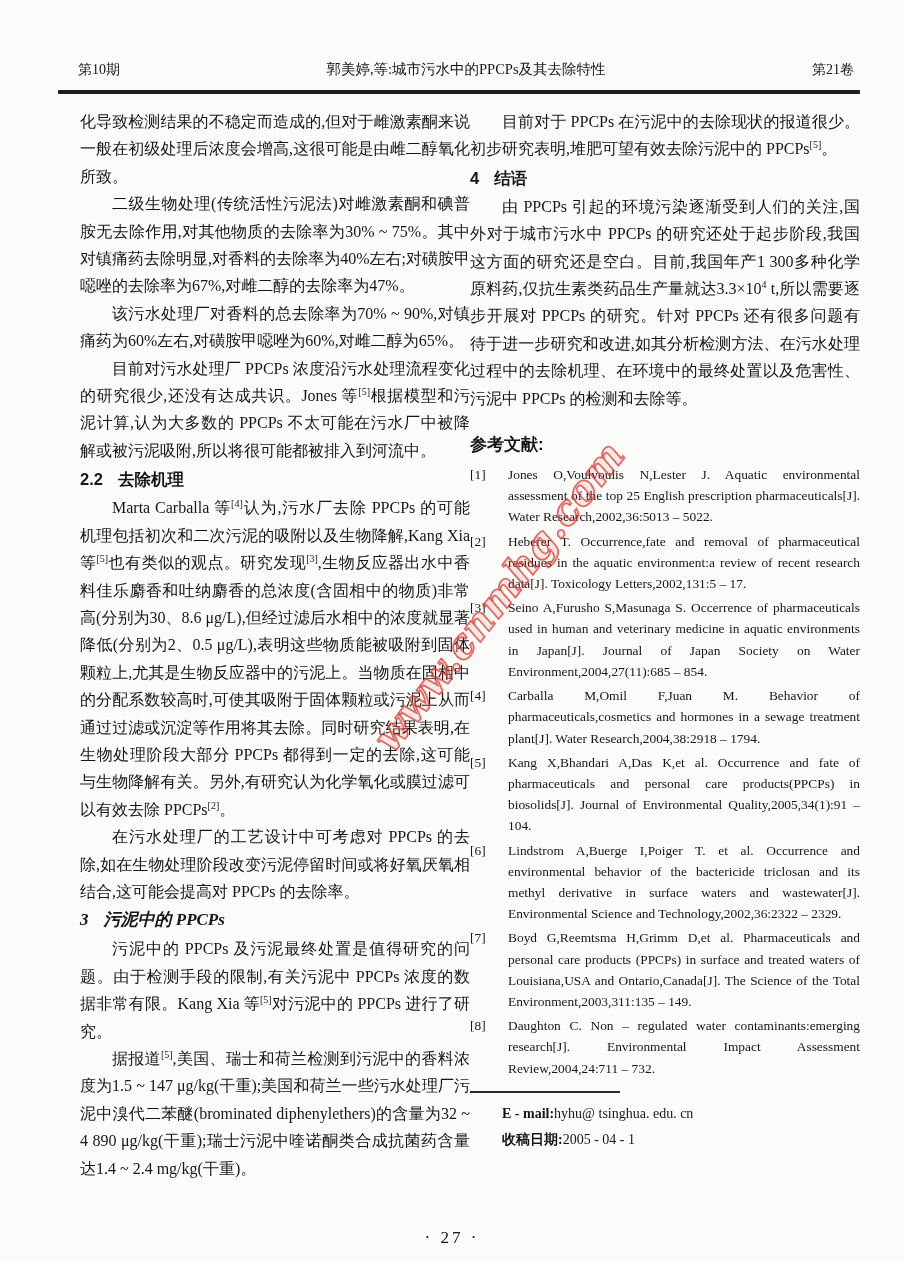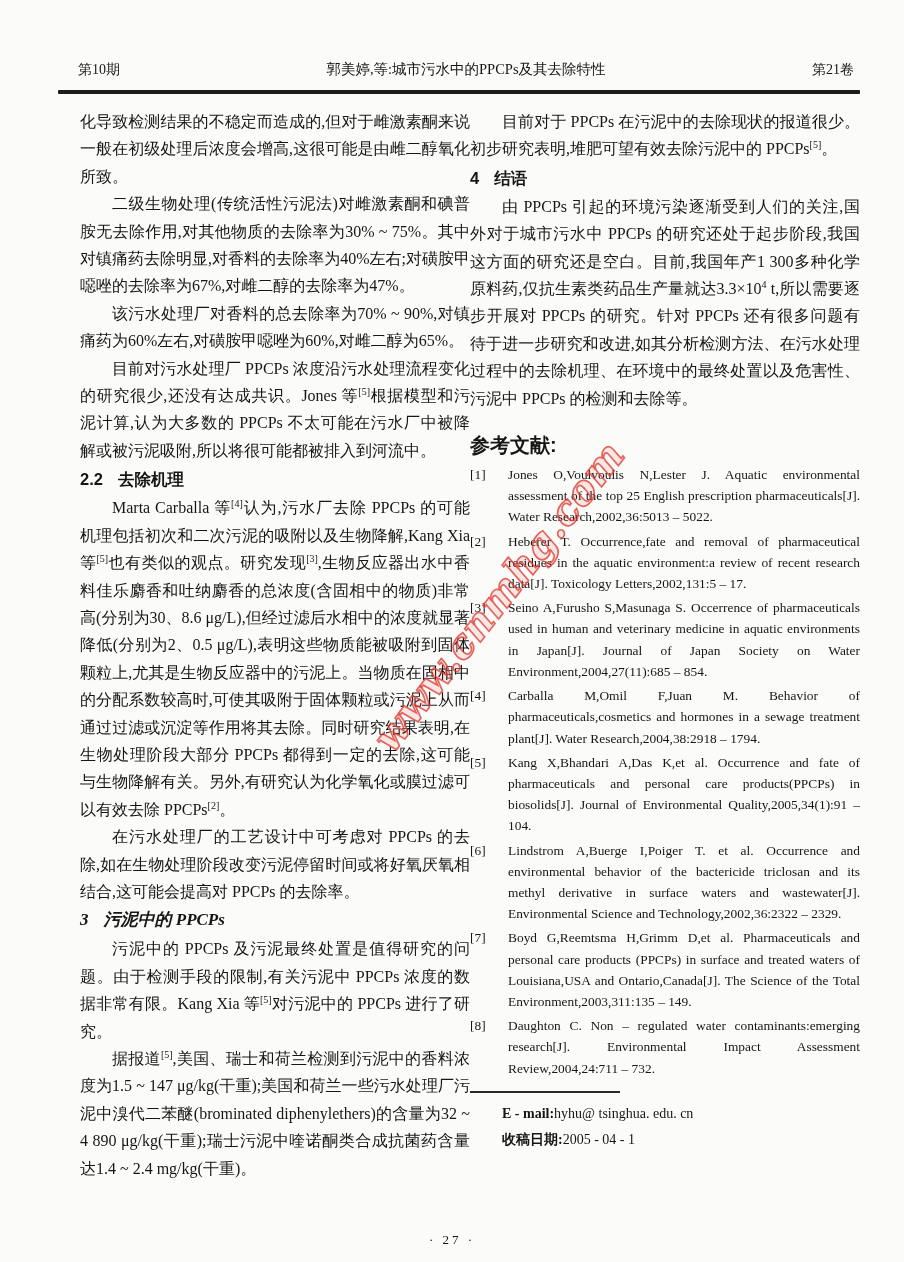"参考文献:" .refs-header { font-size: 20px -> 17px }
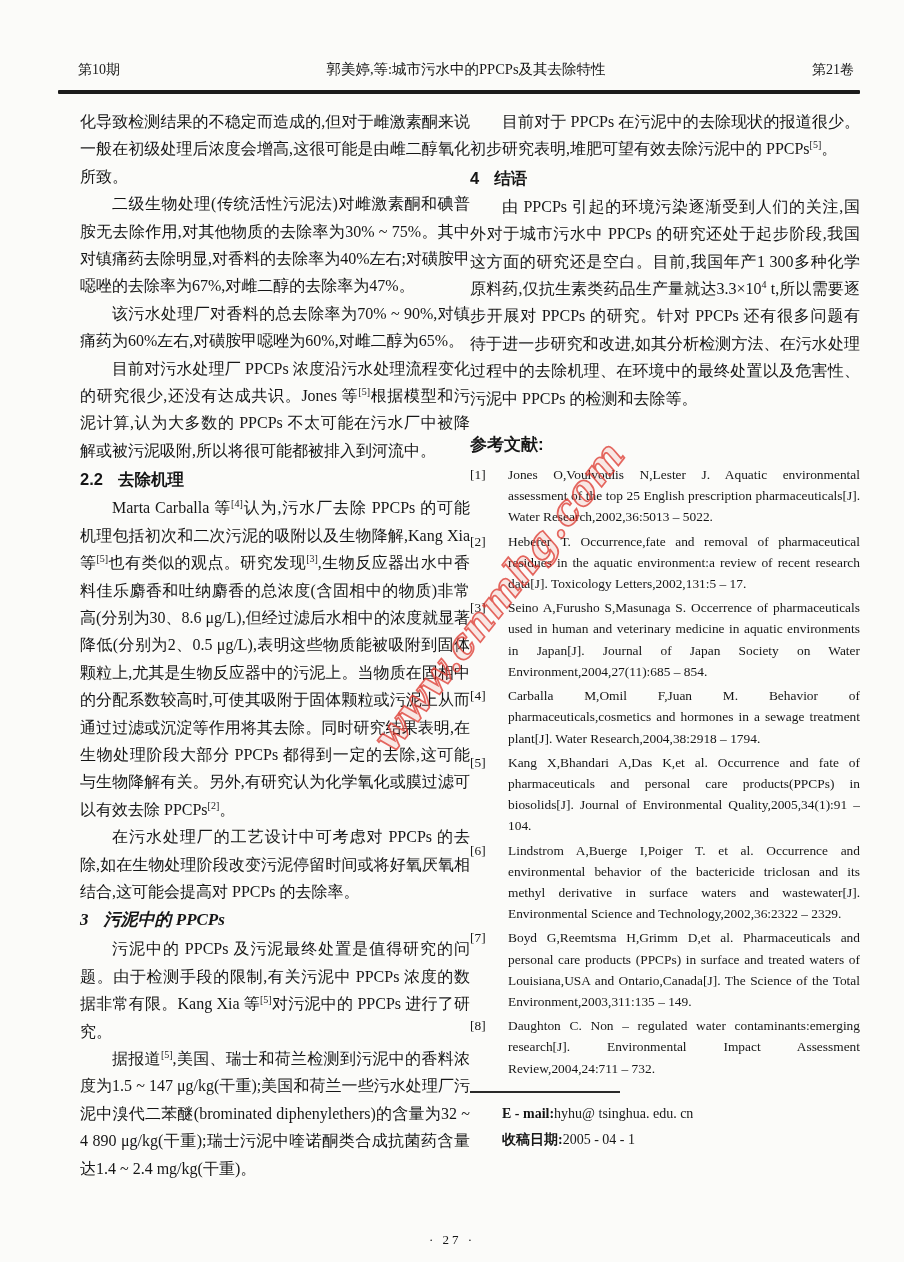"· 27 ·" .page-number { font-size: 13px -> 17px }
